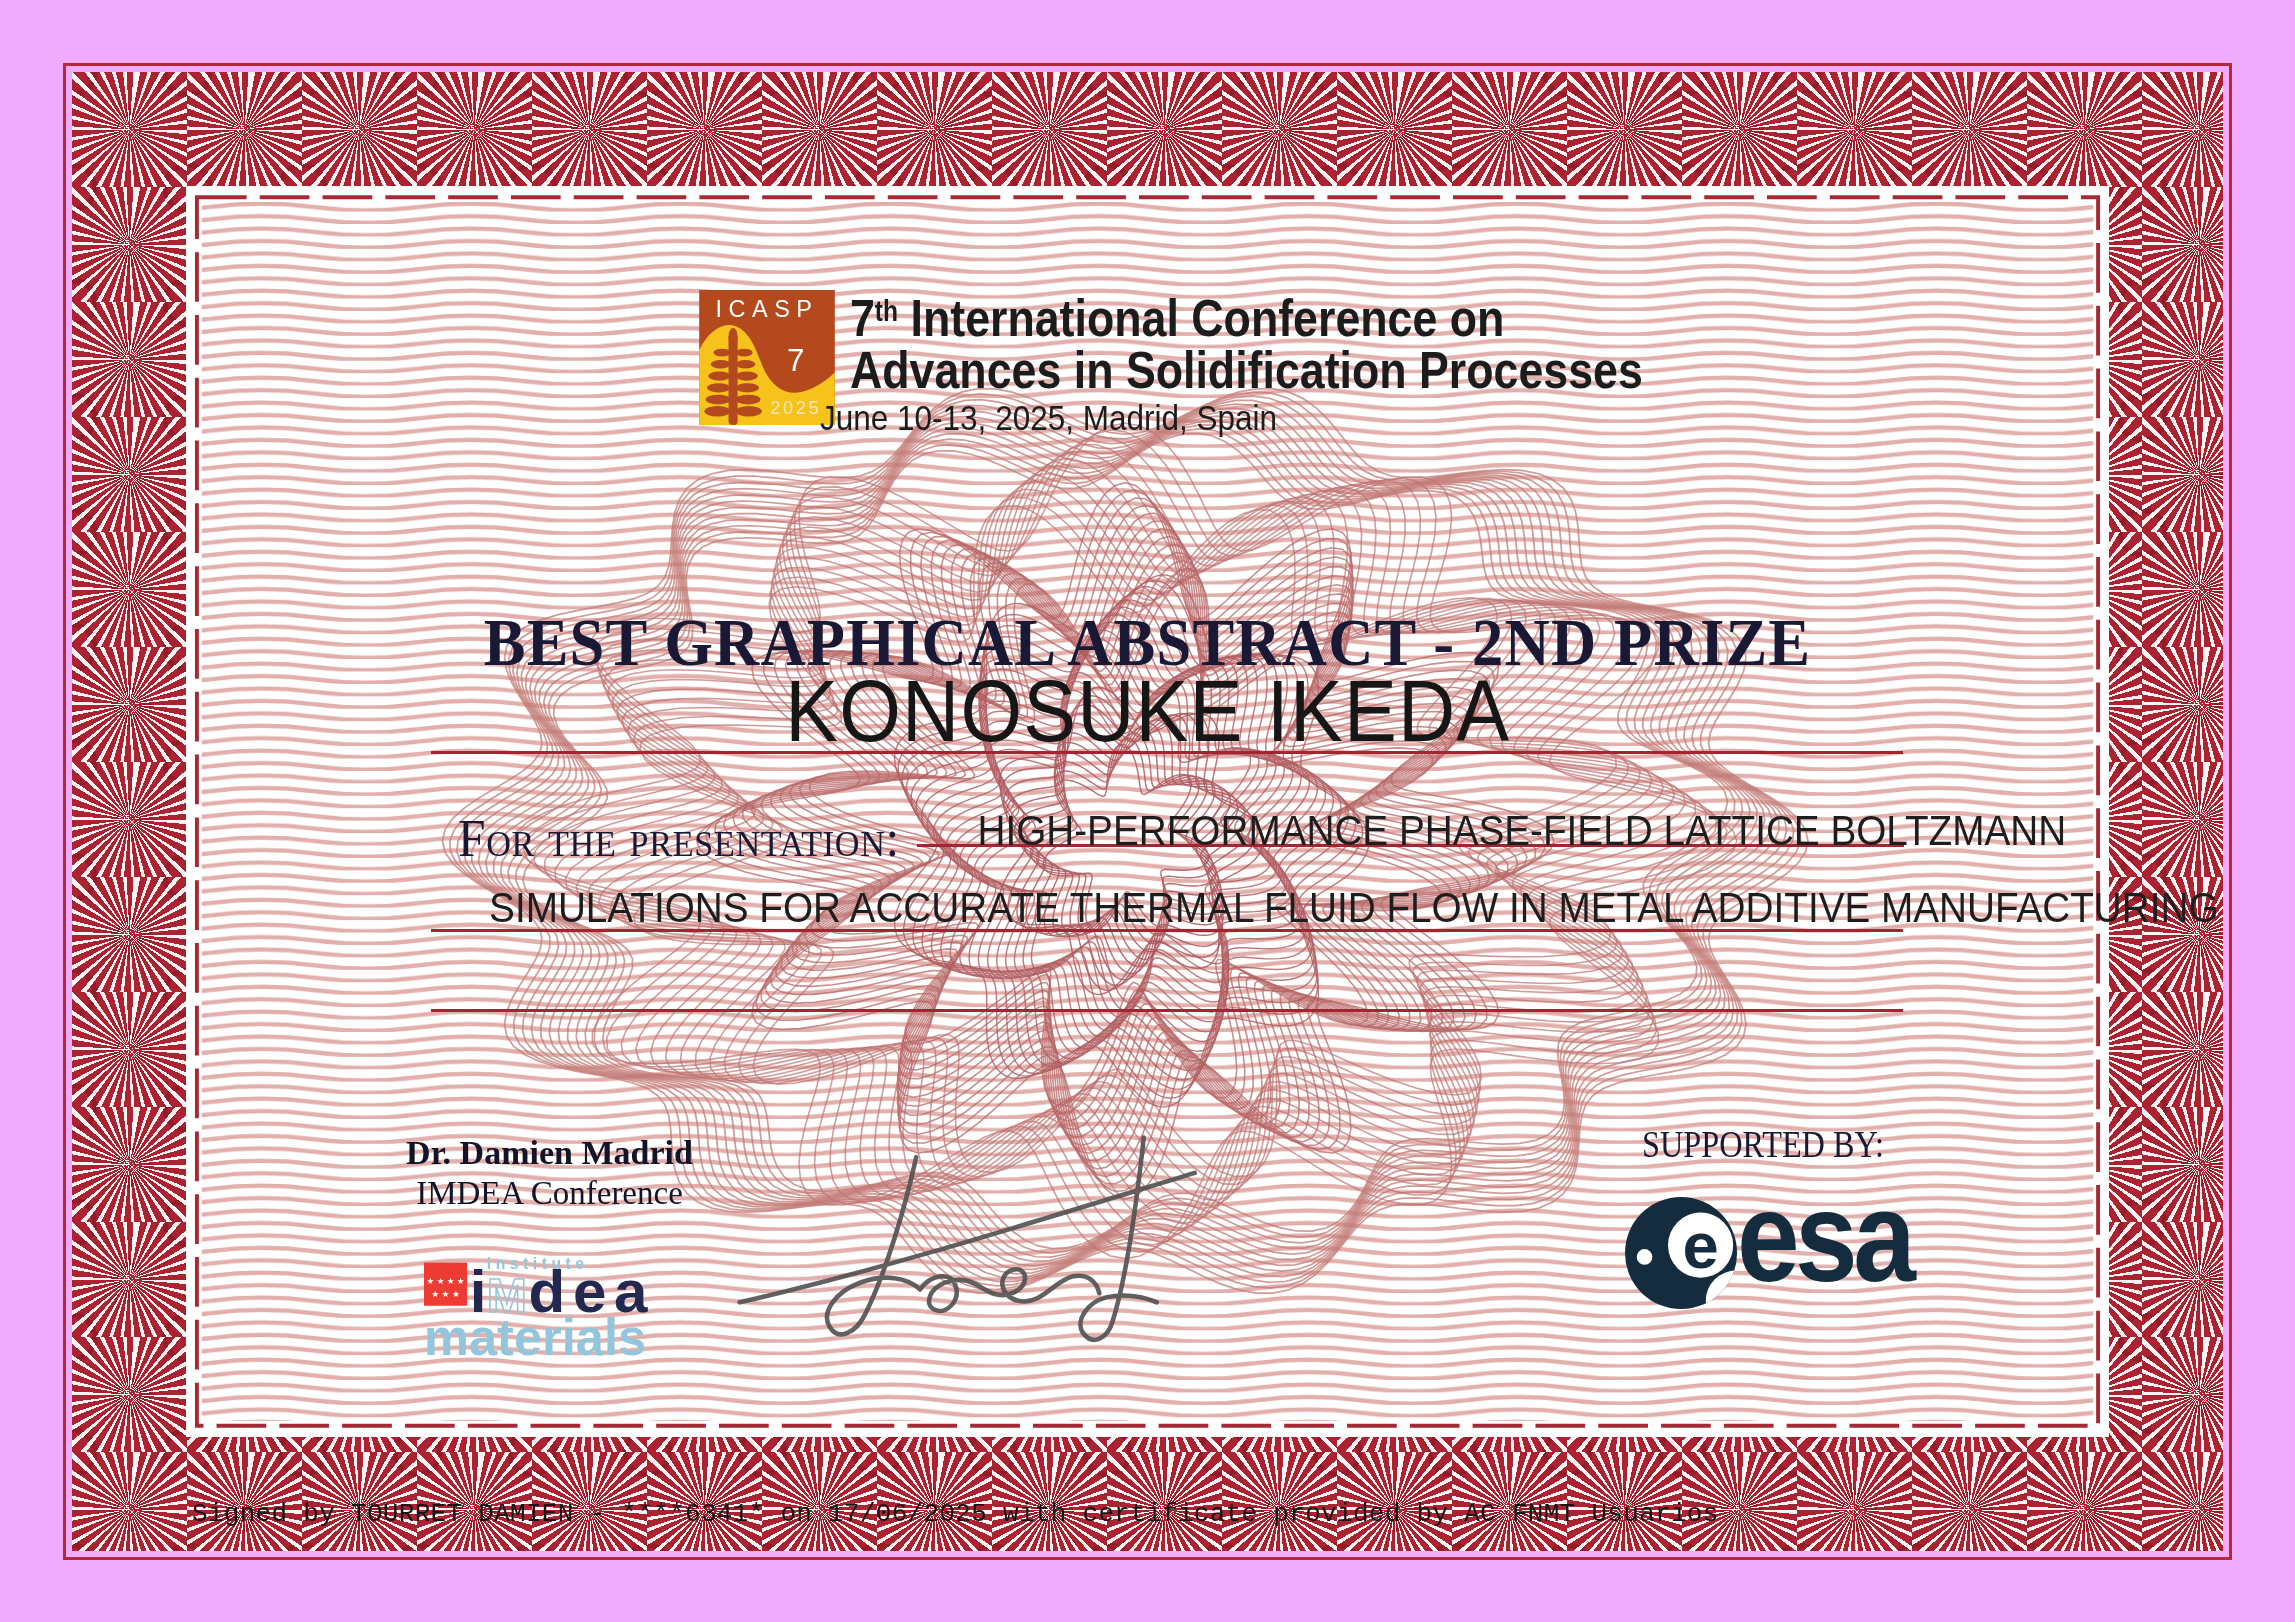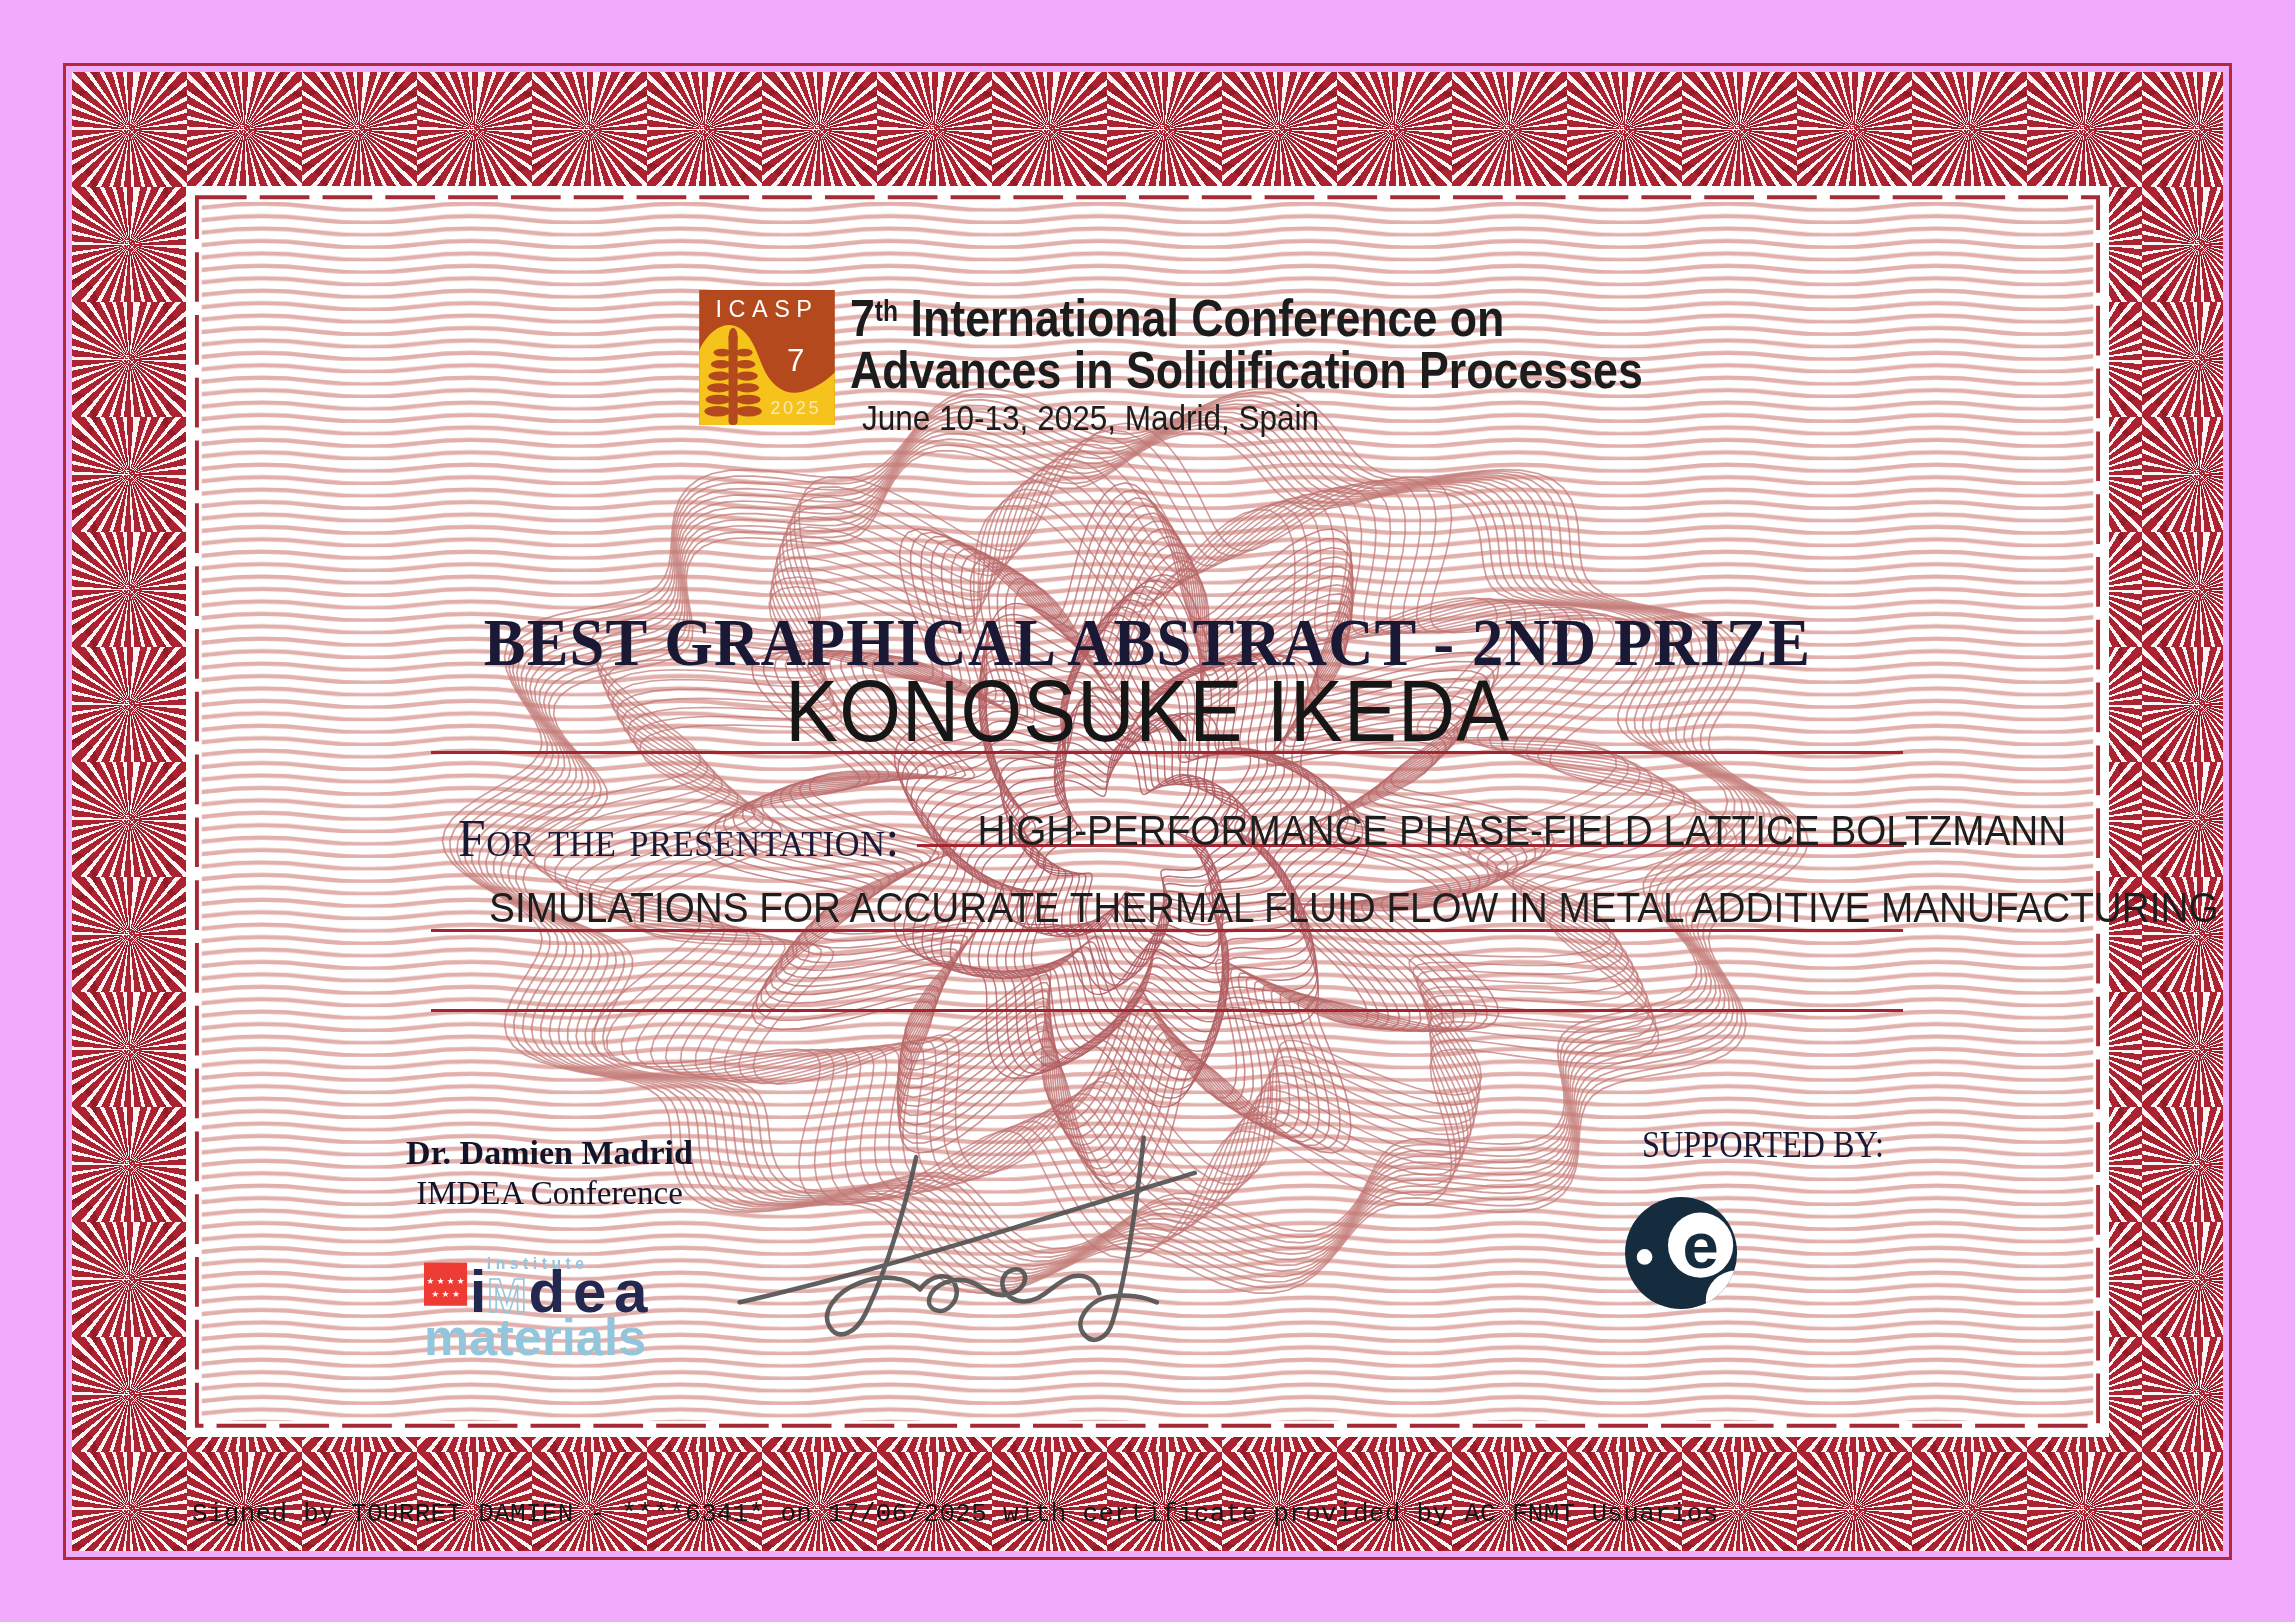"June 10-13, 2025, Madrid, Spain" .h-date { left: 862px -> 820px }
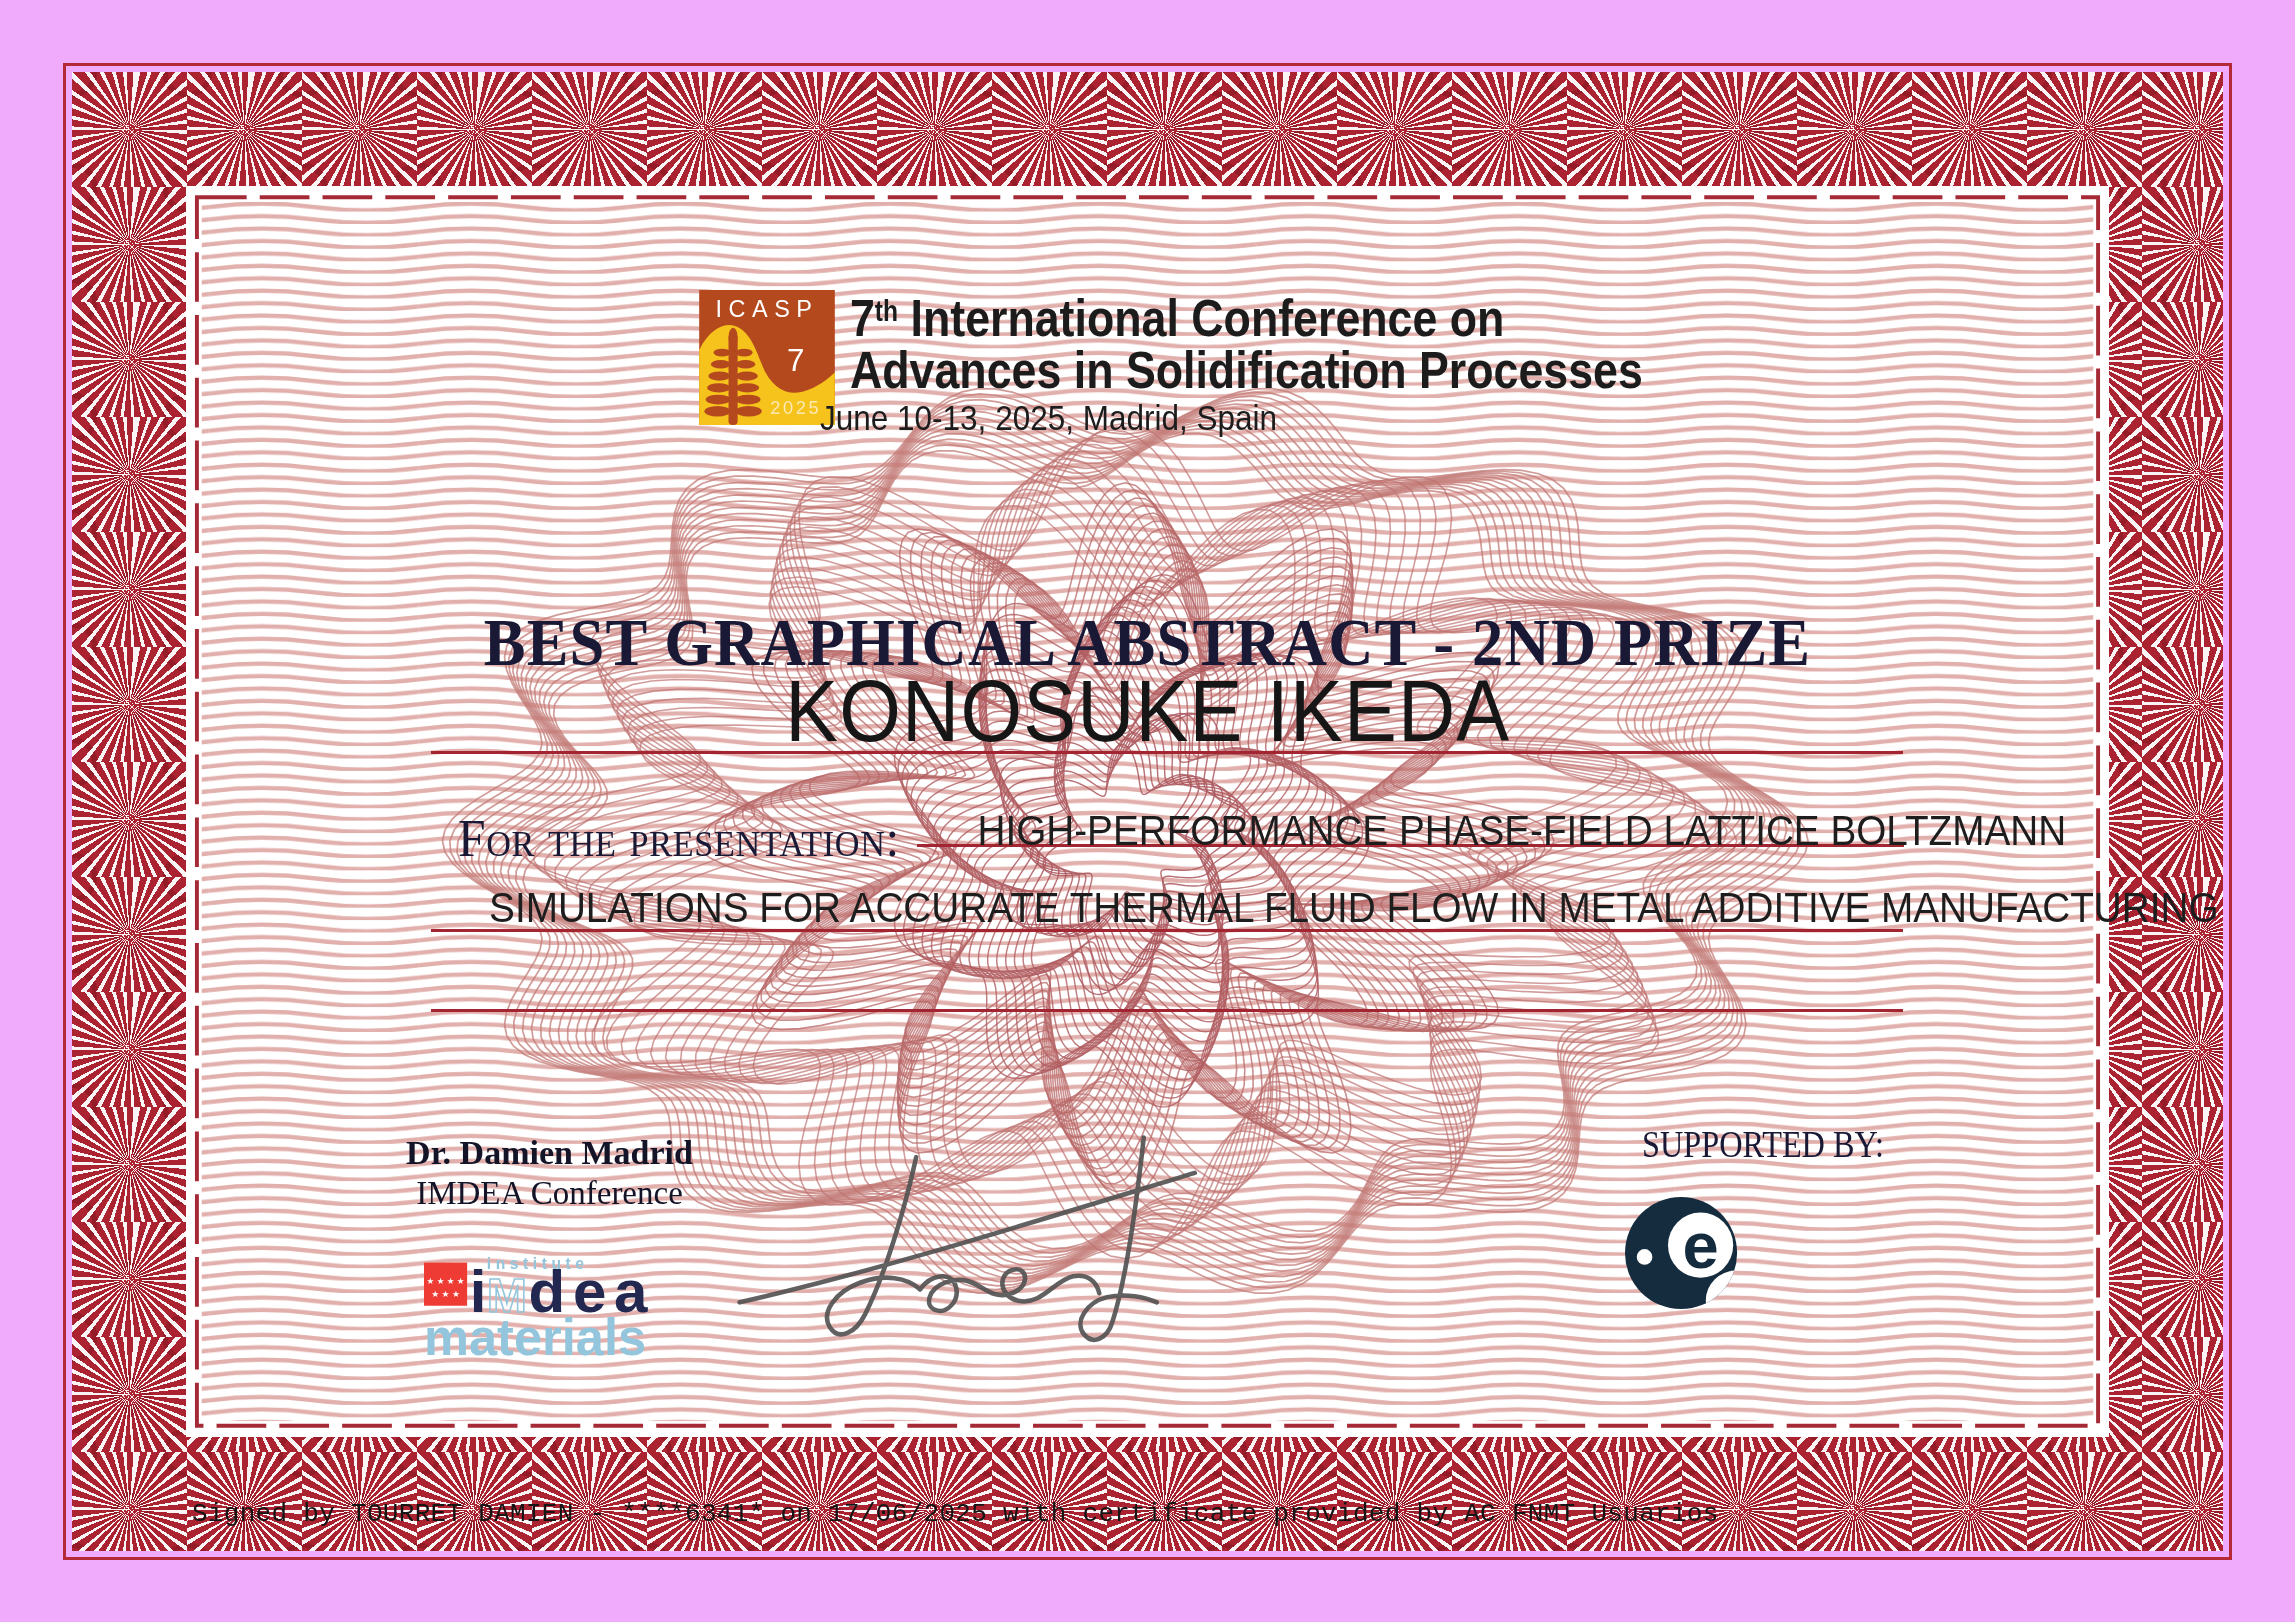"esa" div.abs { html: none -> <div> <span>esa</span> </div> }
